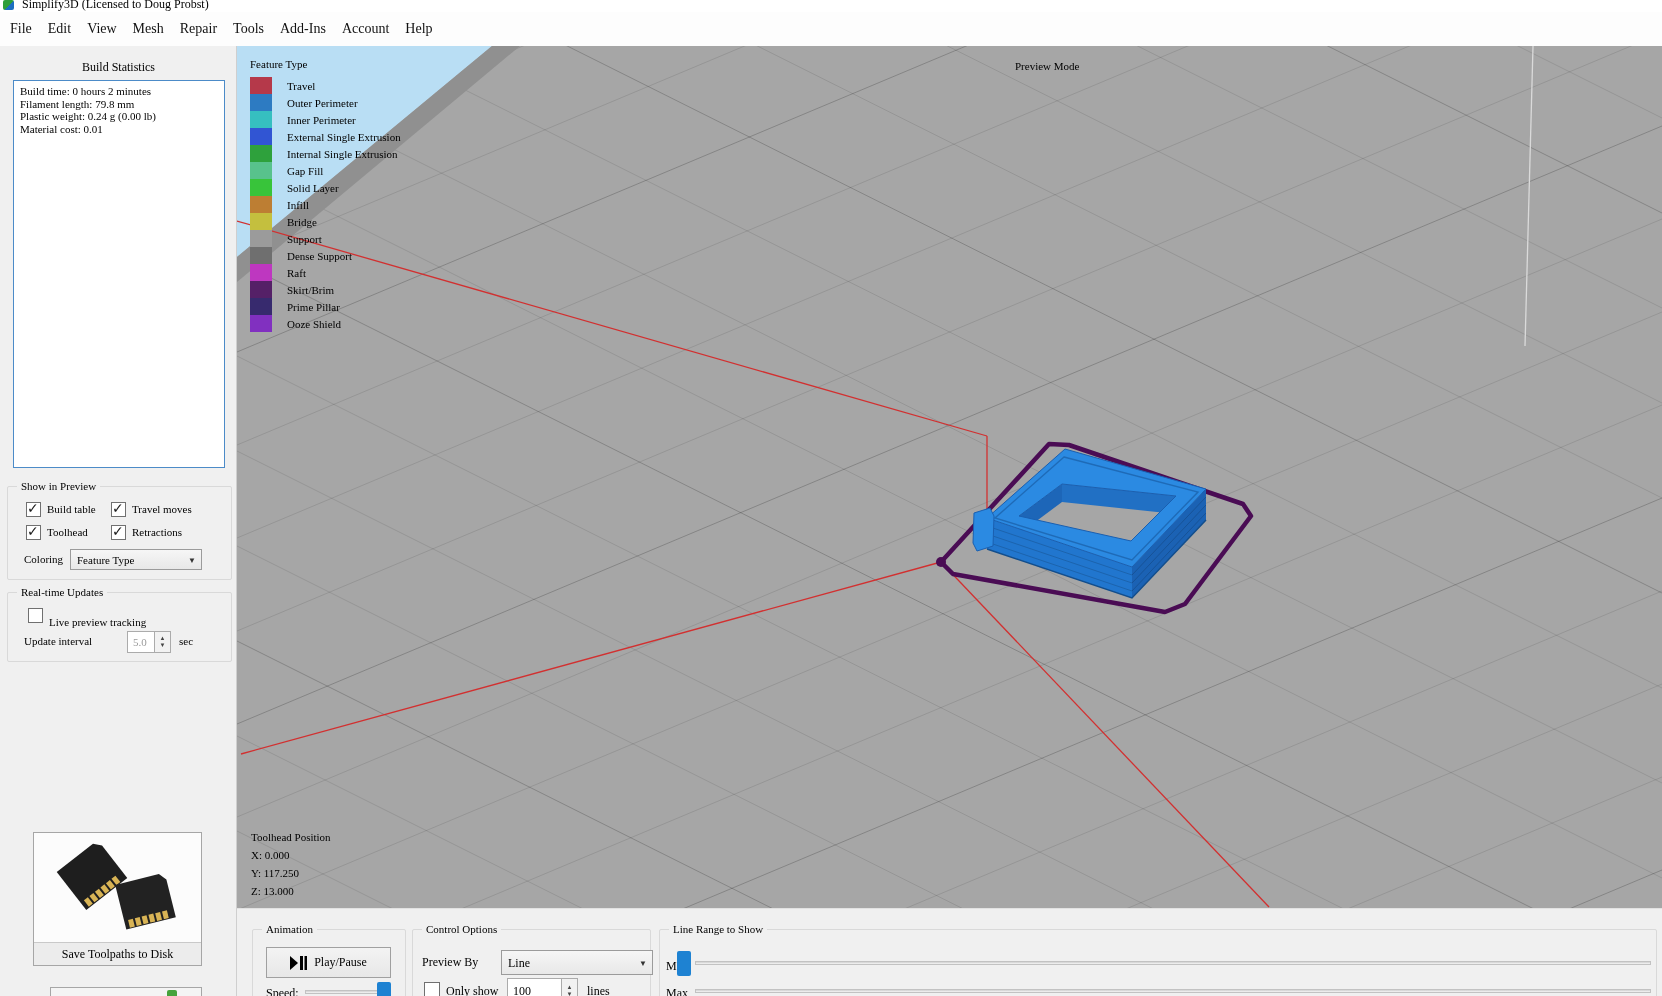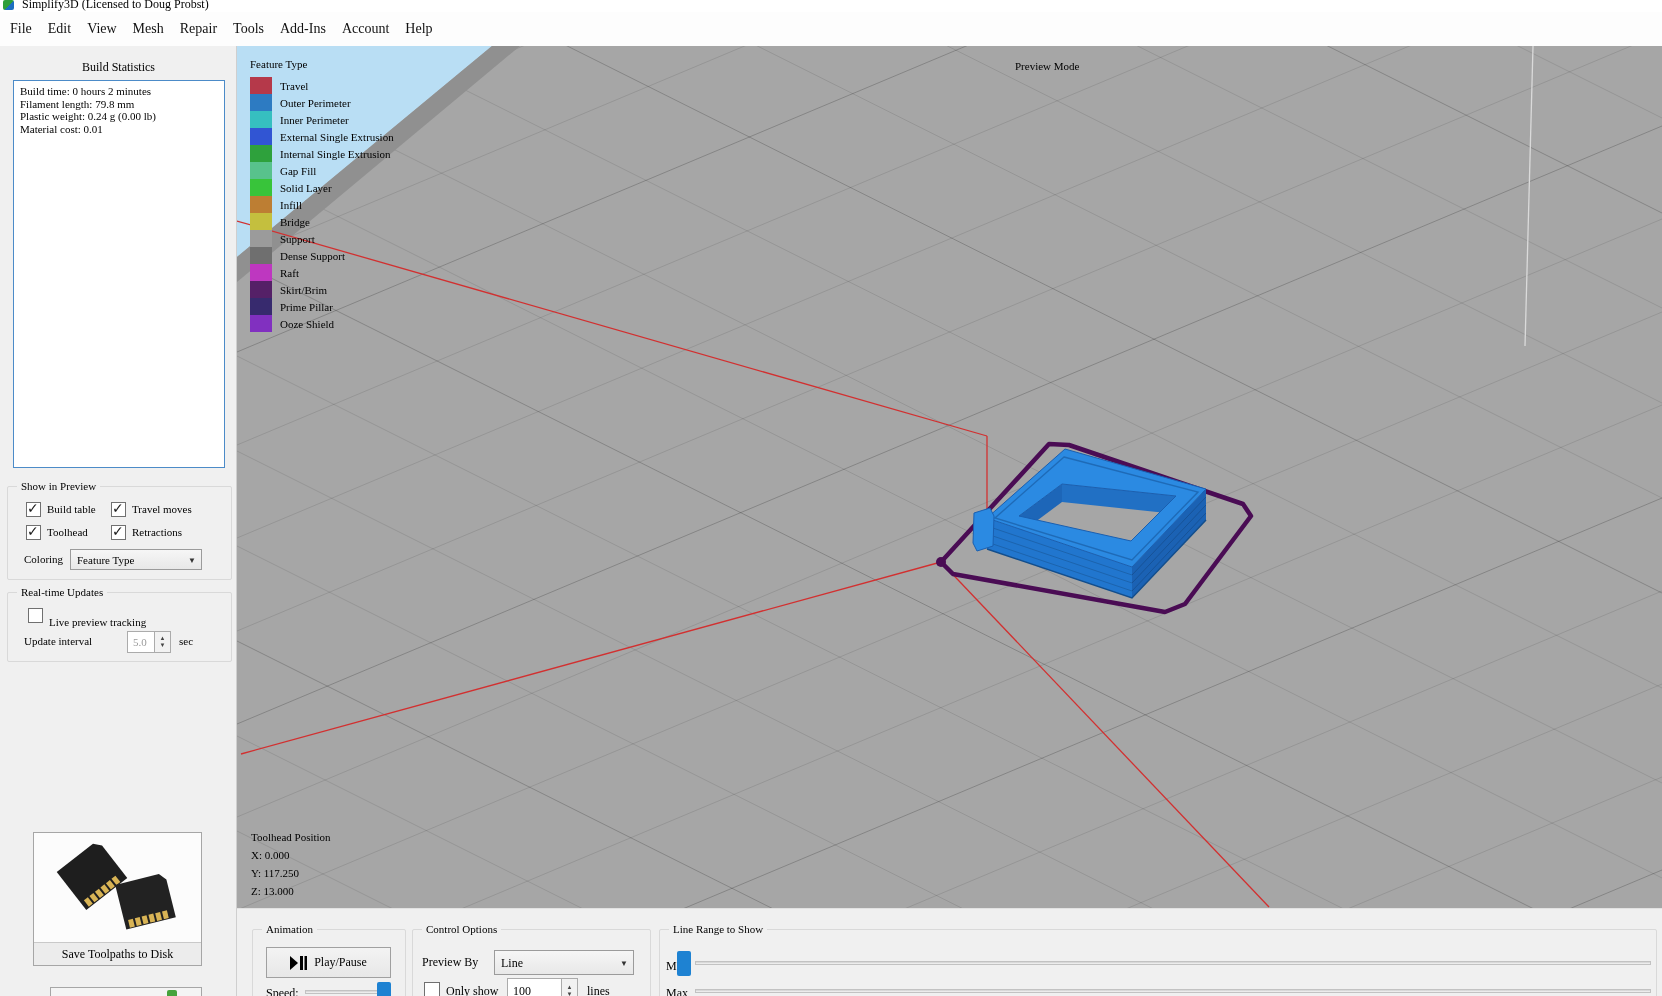"Travel" .lg-lb { margin-left: 8px -> 15px }
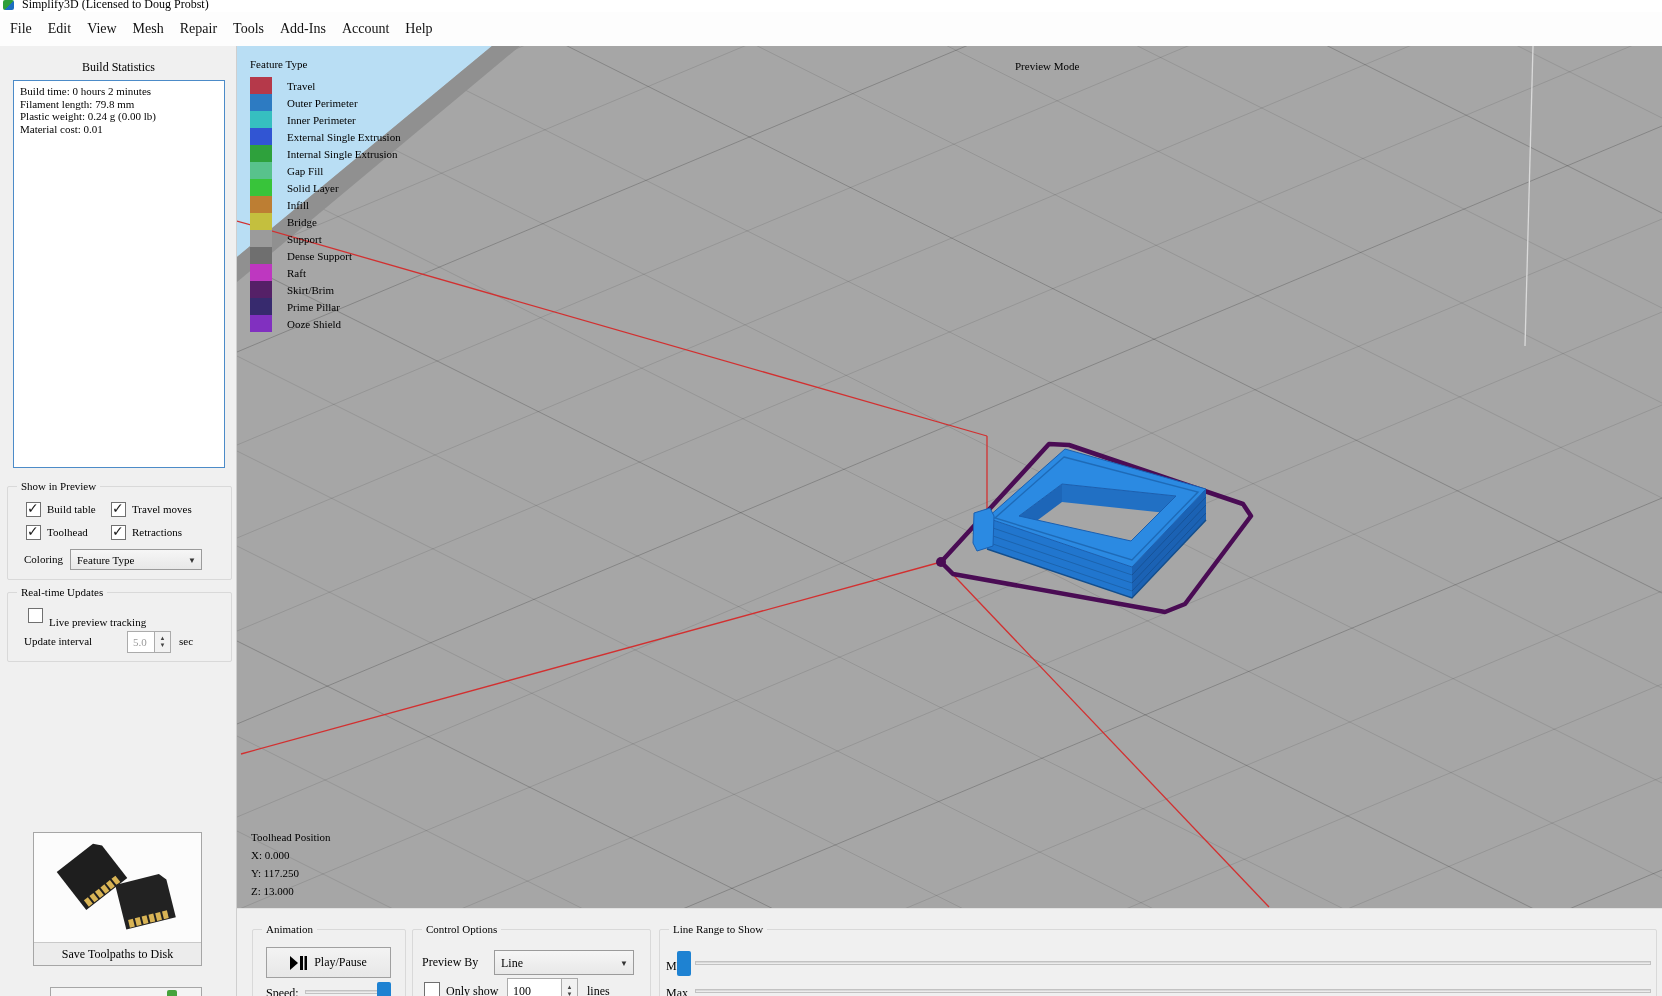"Line" div.abs { left: 257px -> 264px; width: 140px -> 152px }
